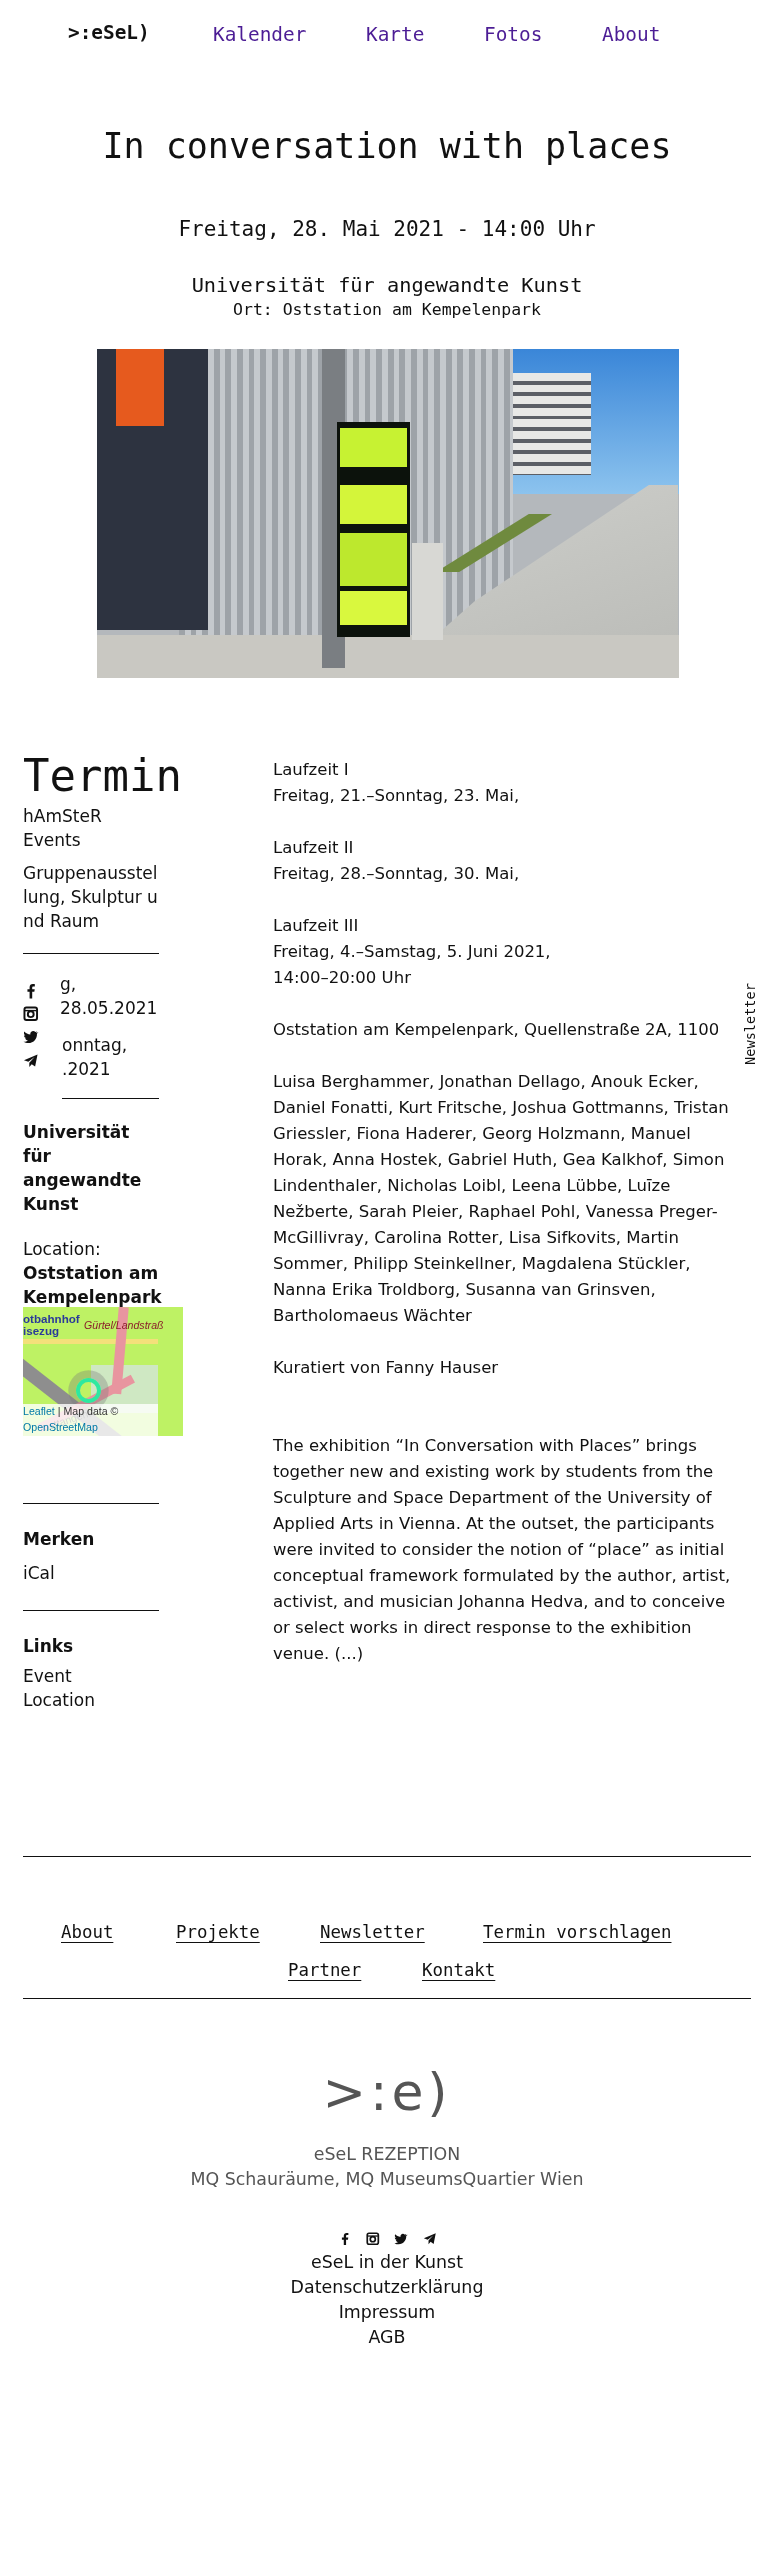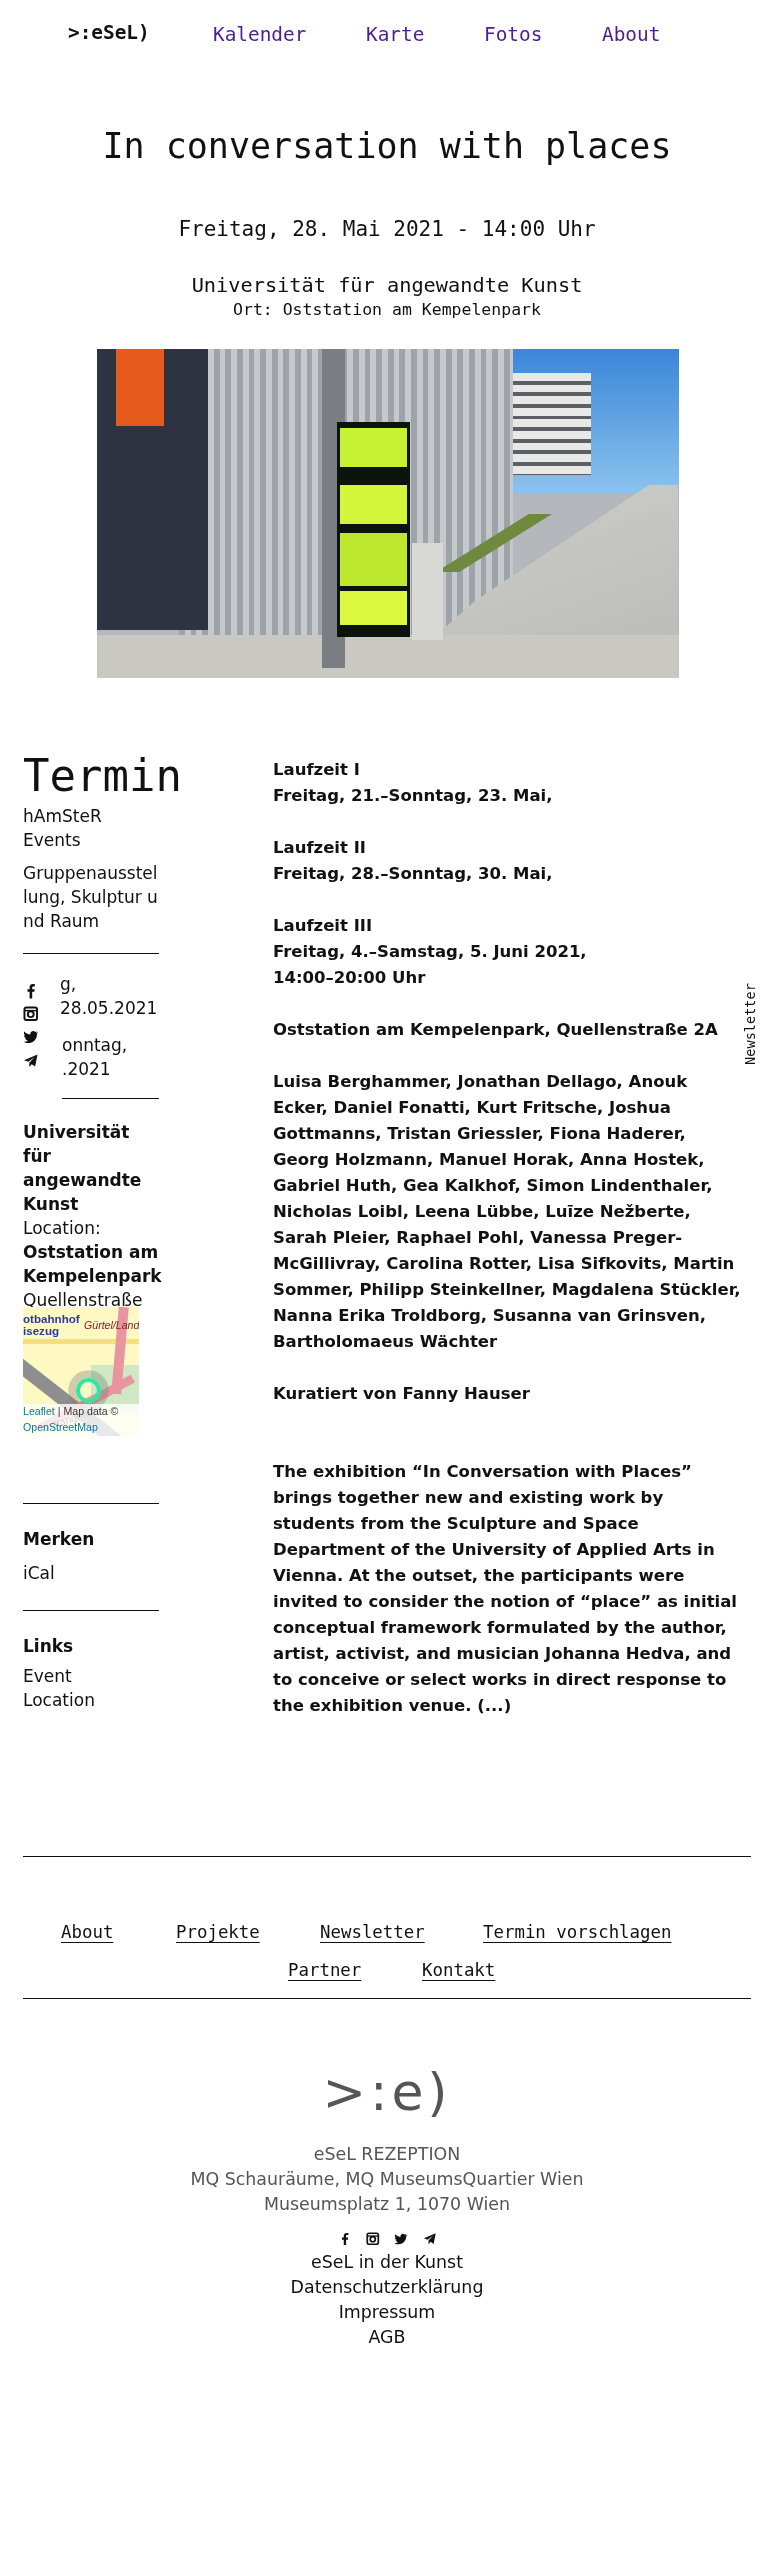"Laufzeit I" .main { font-weight: bold -> none }
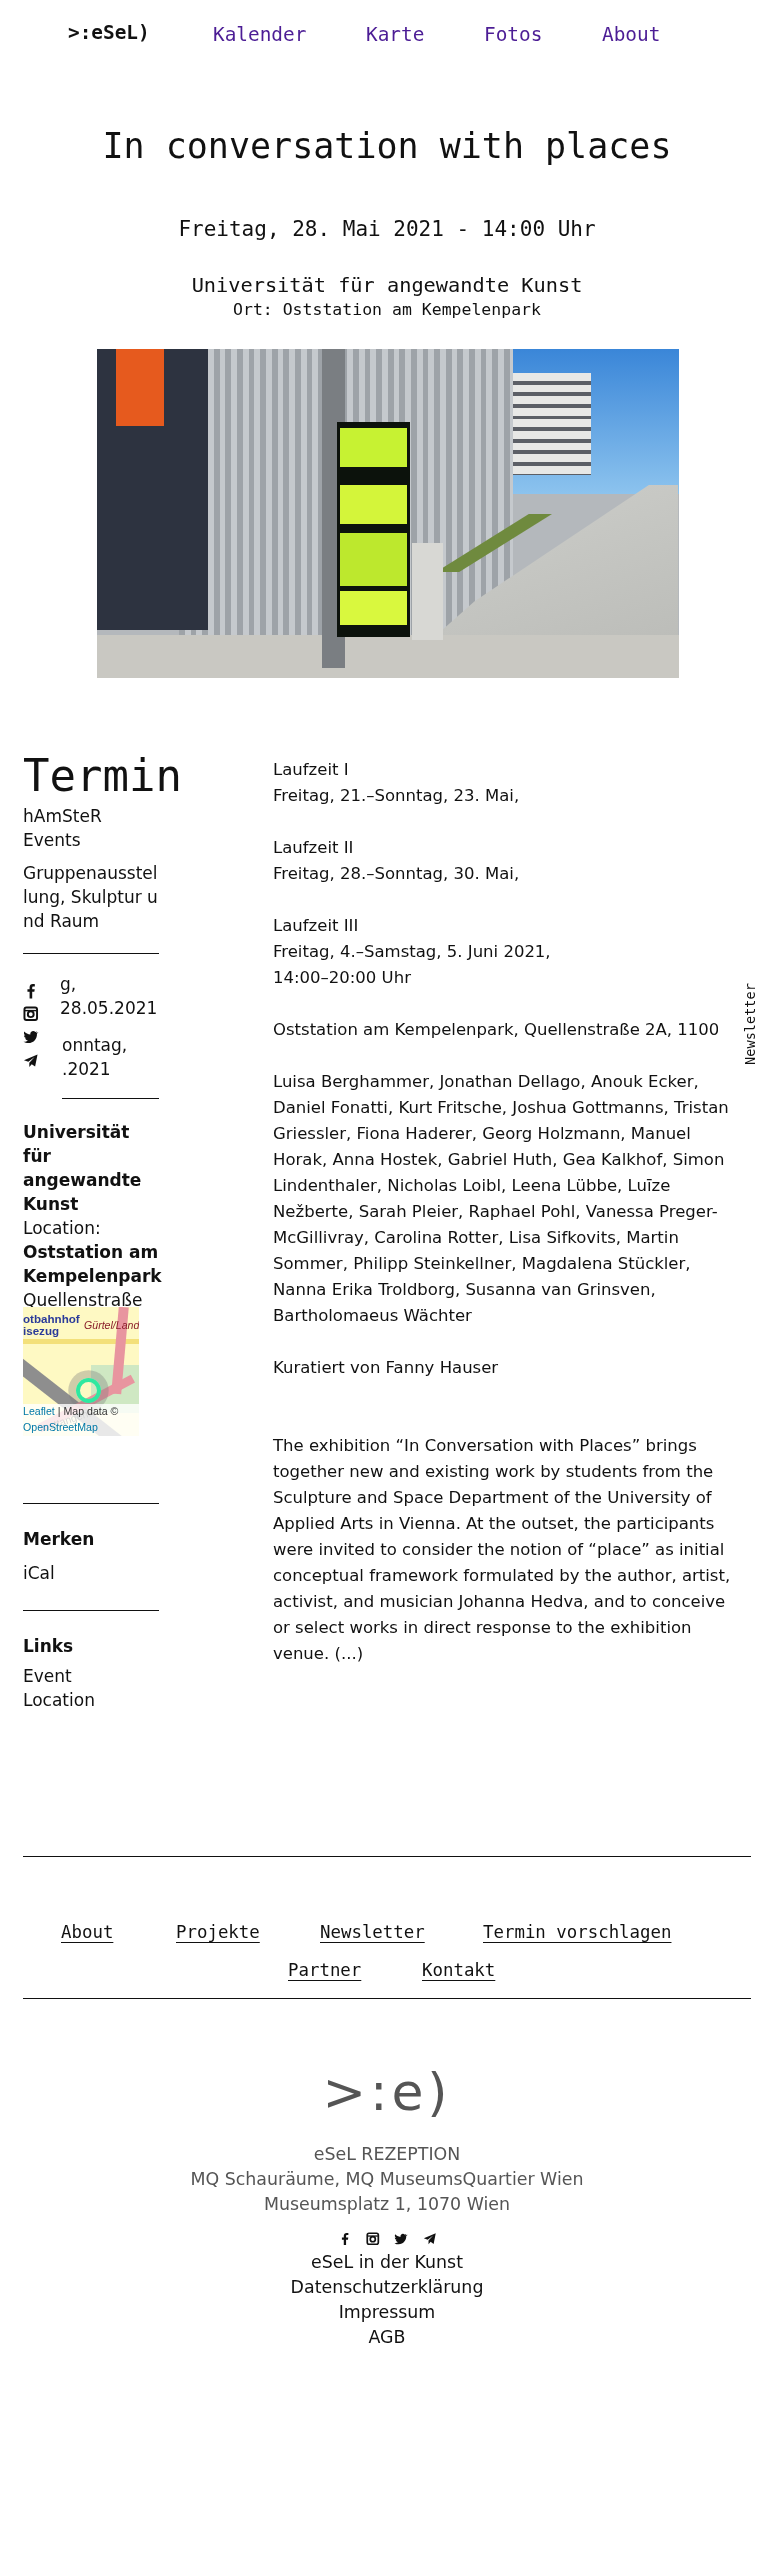"Location:" div.sb-text { margin-top: none -> 21px }
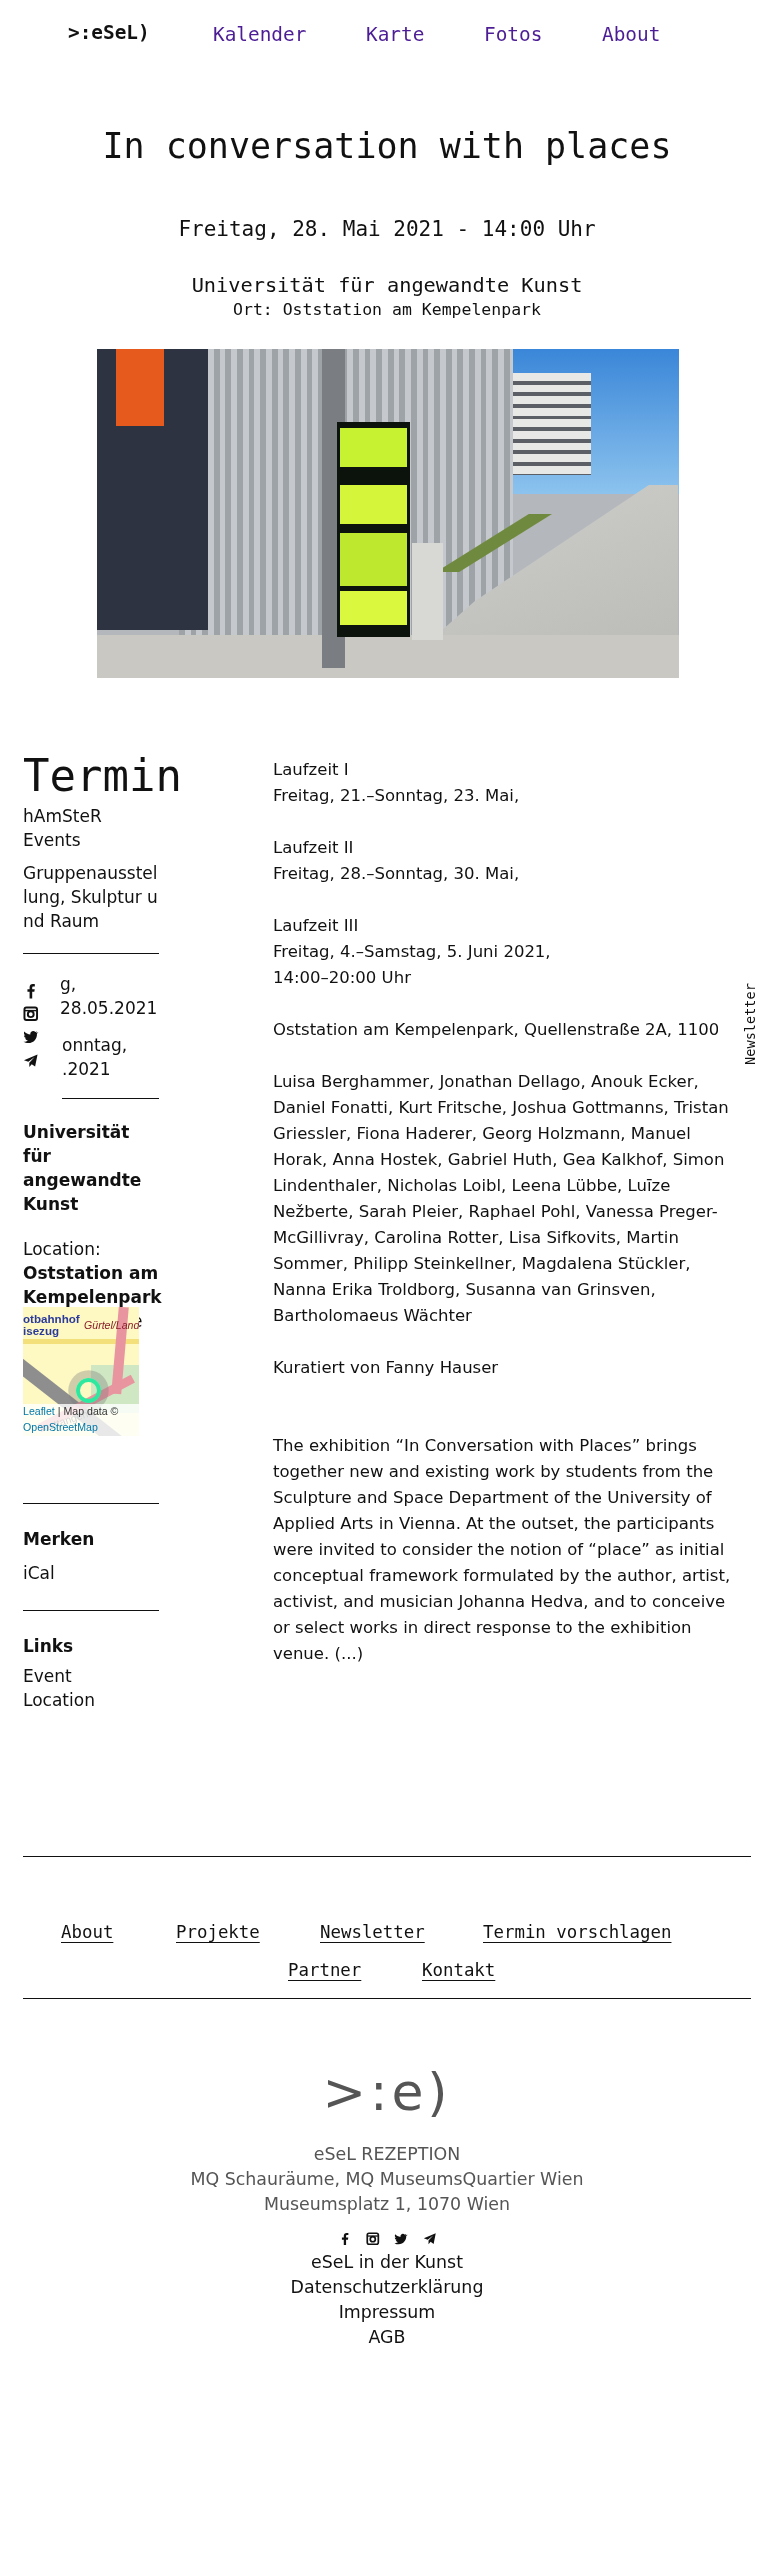"otbahnhof" .map { background: #fef9c3 -> #bef264; width: 116px -> 160px }
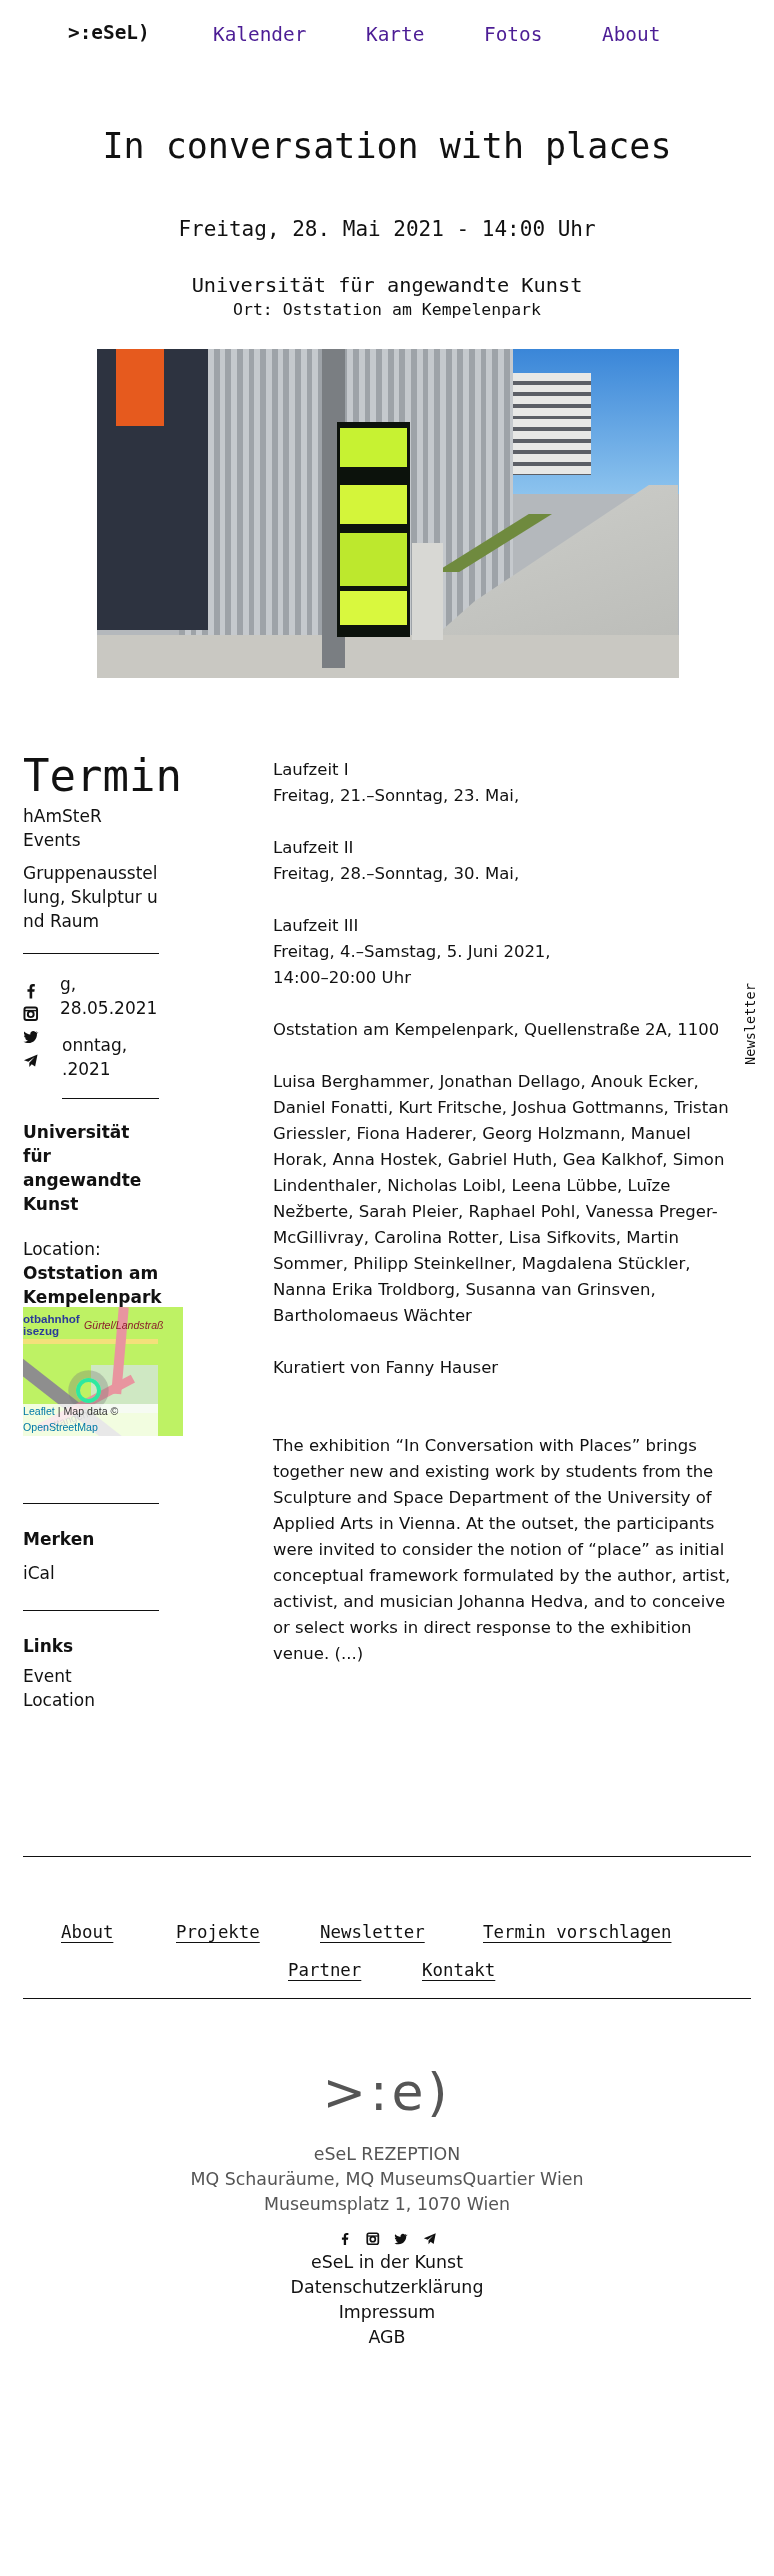"Museumsplatz 1, 1070 Wien" div { html: <div>Museumsplatz 1, 1070 Wien</div> -> none }
